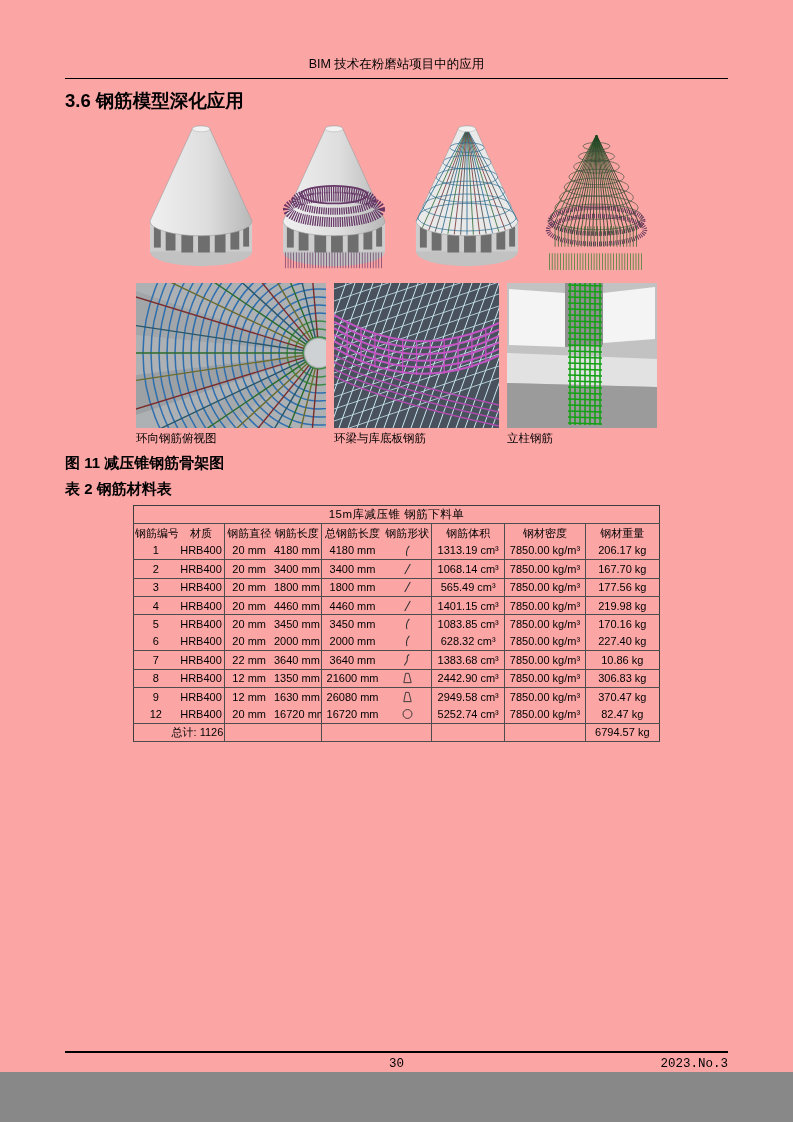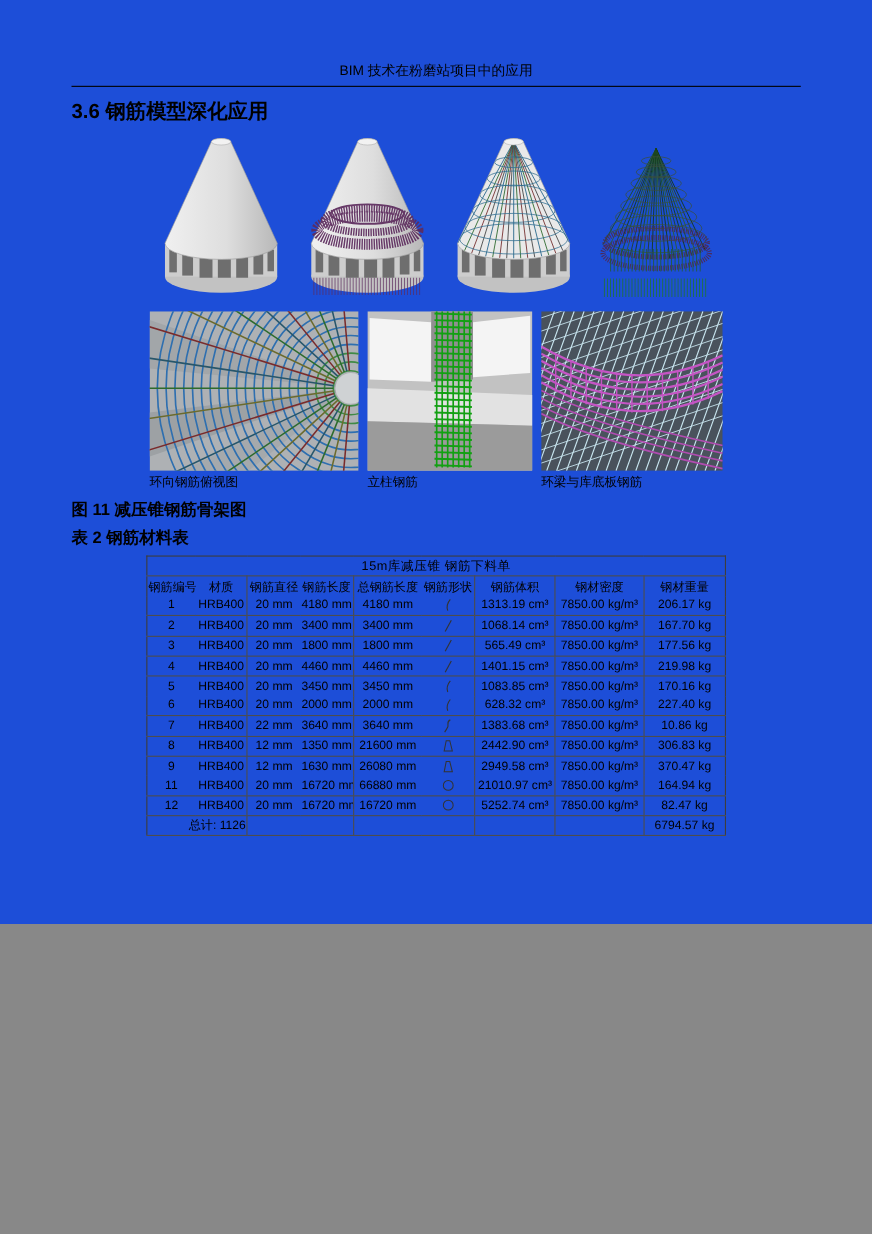"BIM 技术在粉磨站项目中的应用" .page { background: #1d4ed8 -> #fca5a5; height: 840px -> 1072px }
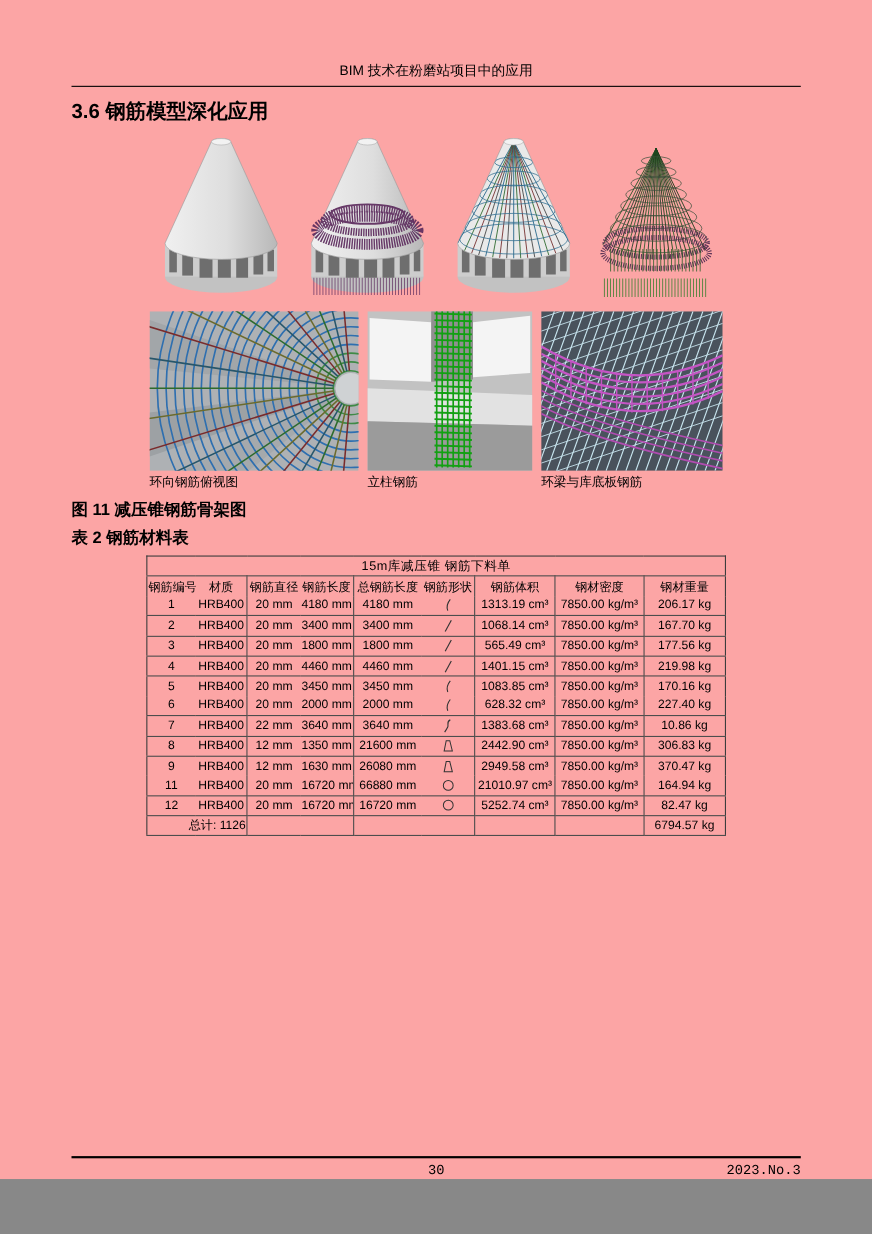"立柱钢筋" div.sub-img { order: before "环梁与库底板钢筋" -> after "环梁与库底板钢筋" }
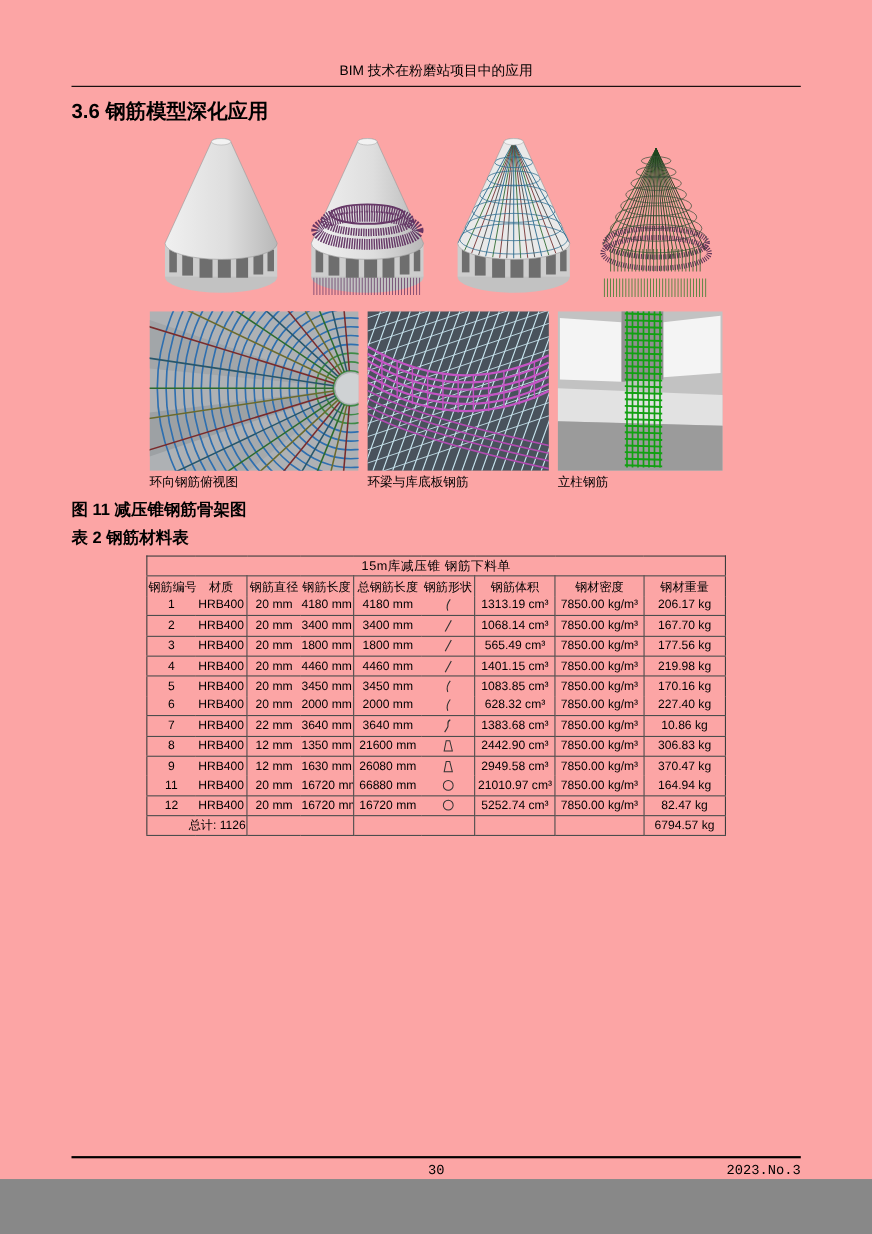"11" tr { html: <tr> <td>11</td> <td>HRB400</td> <td>20 mm</td> <td>16720 mm</td> <td>66880 mm</td> <td><svg> <circle></circle> </svg></td> <td>21010.97 cm³</td> <td>7850.00 kg/m³</td> <td>164.94 kg</td> </tr> -> none }
